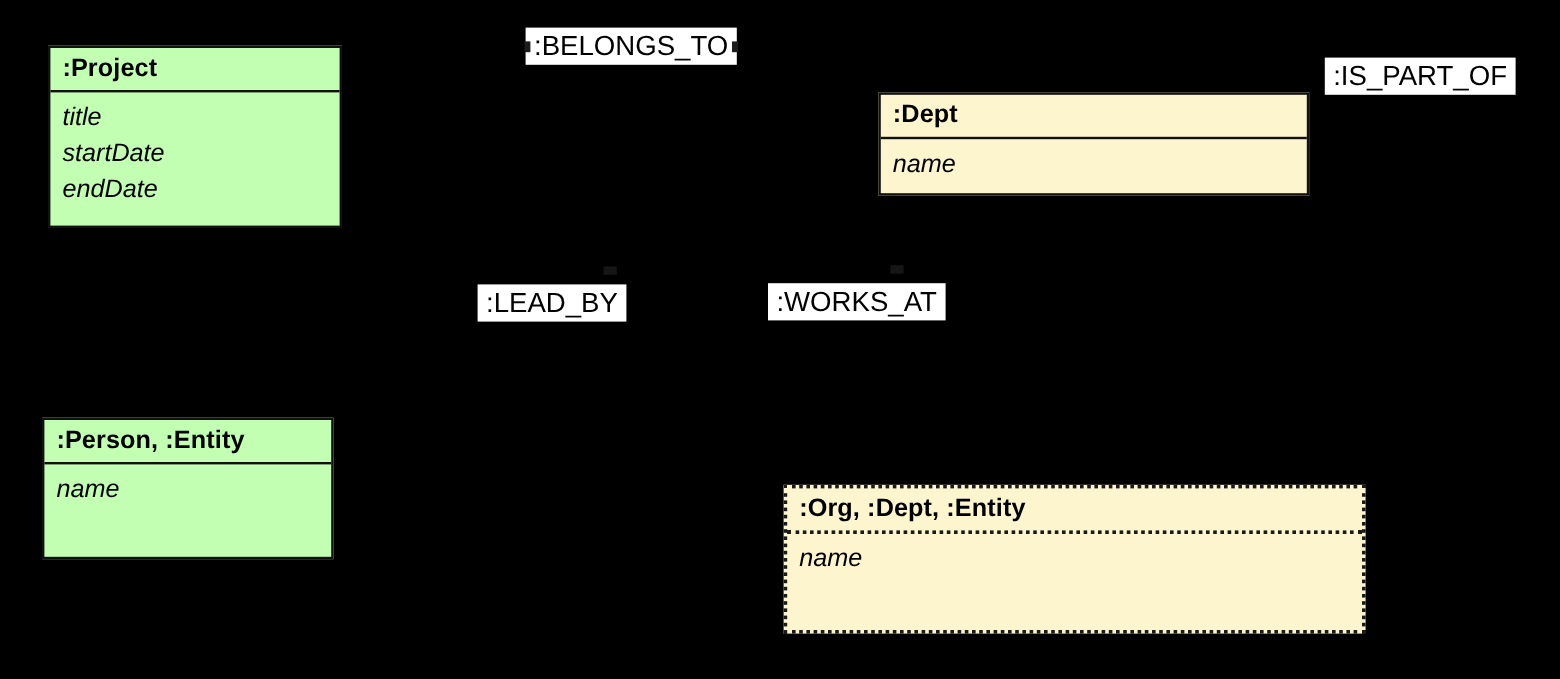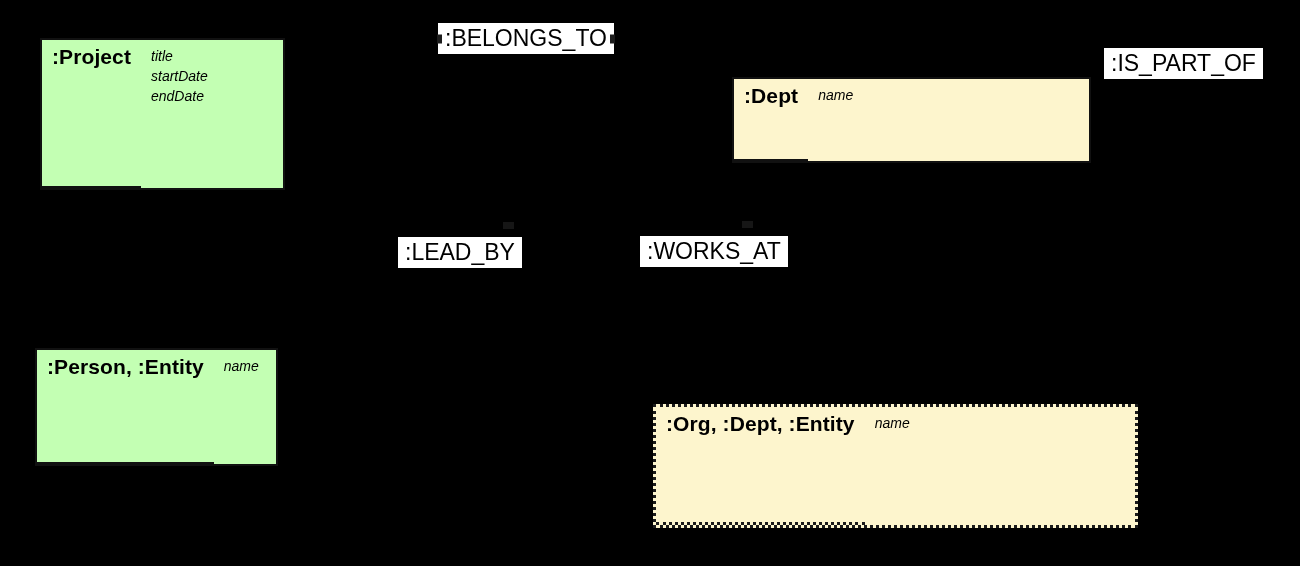":Project" .node { flex-direction: none -> column }
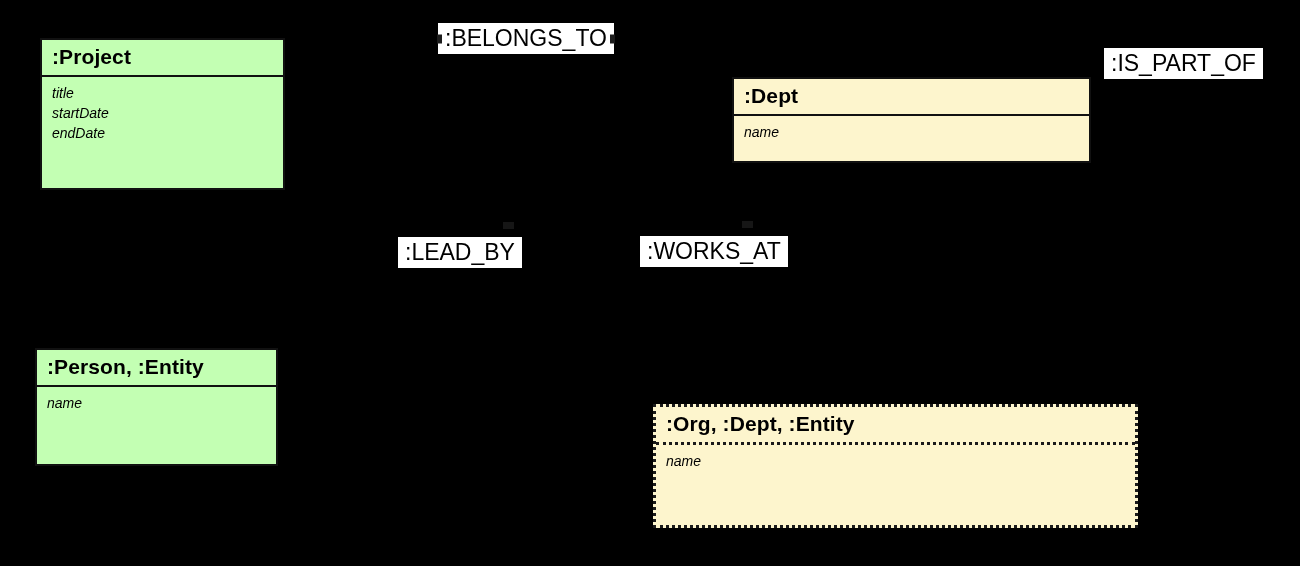"title" .attr { font-size: 14px -> 21px }
